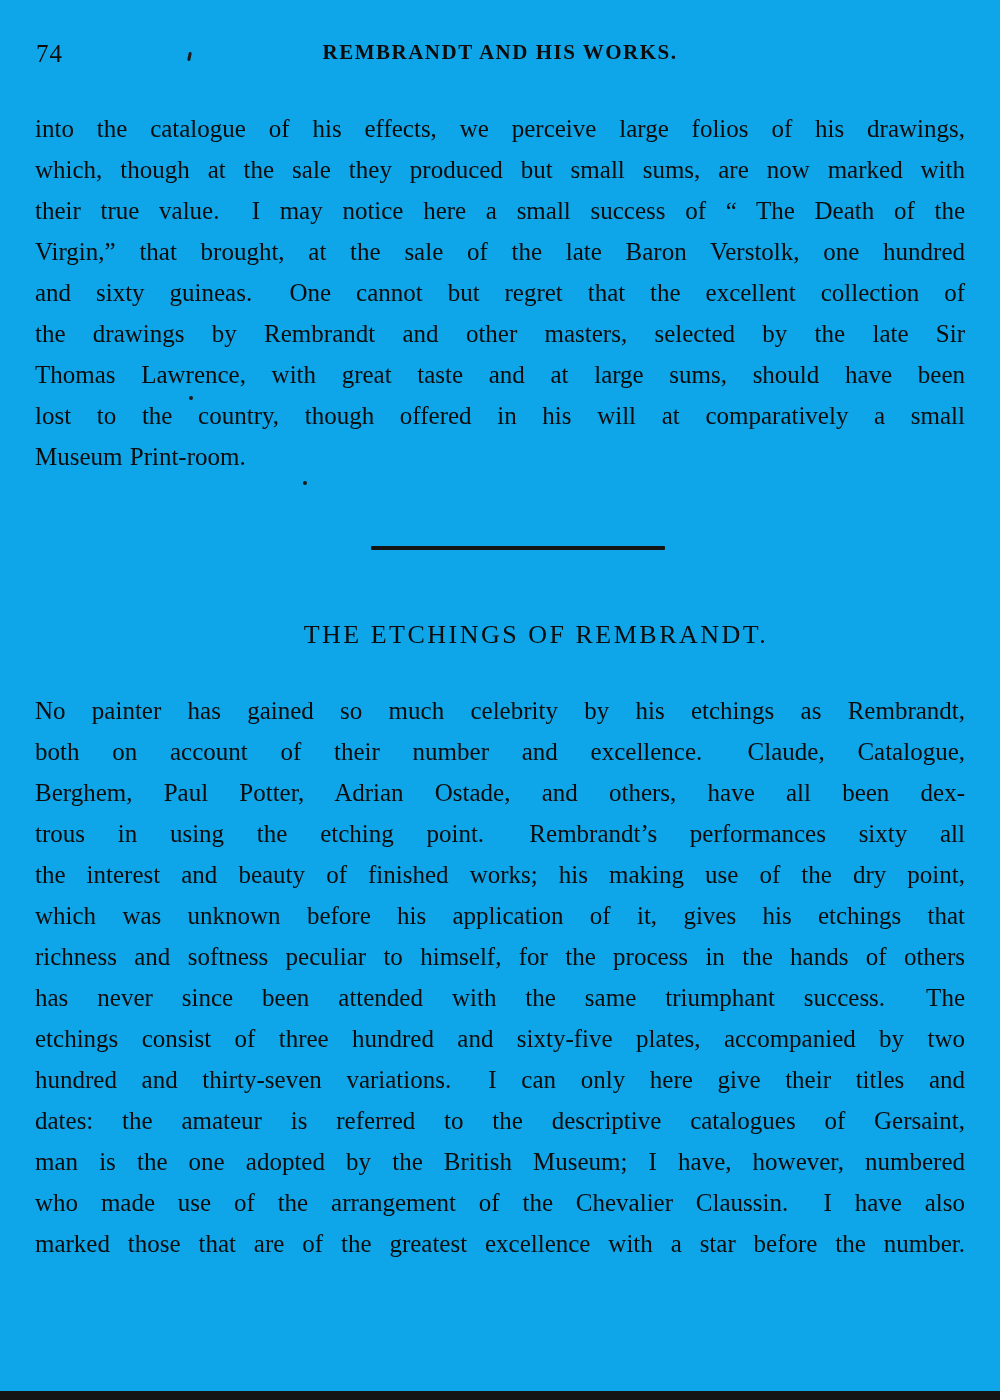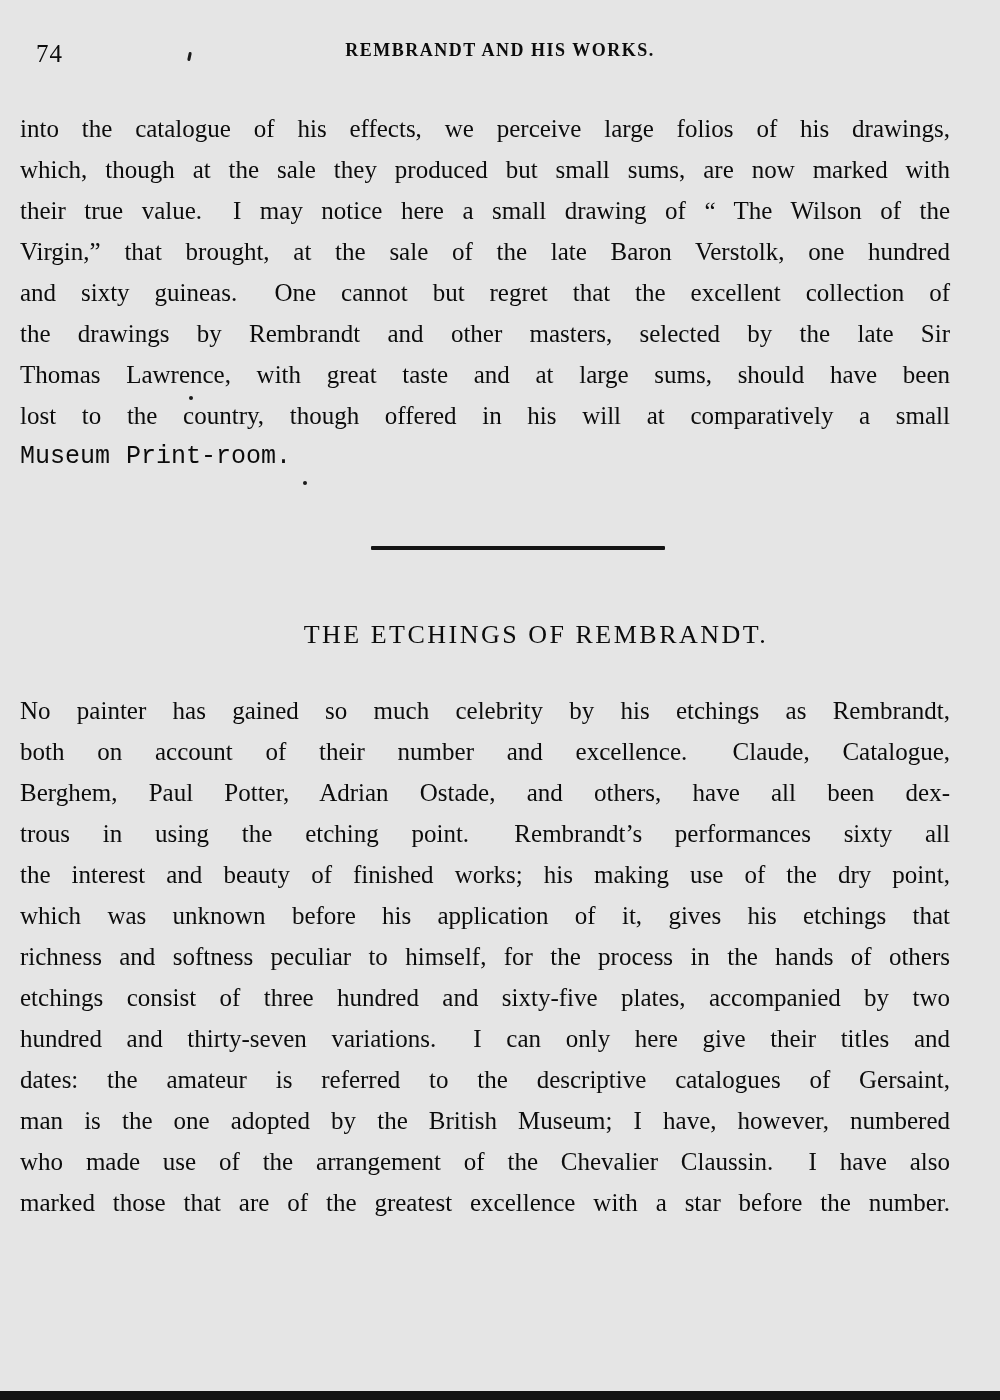"74" #page { background: #e5e5e5 -> #0ea5e9 }
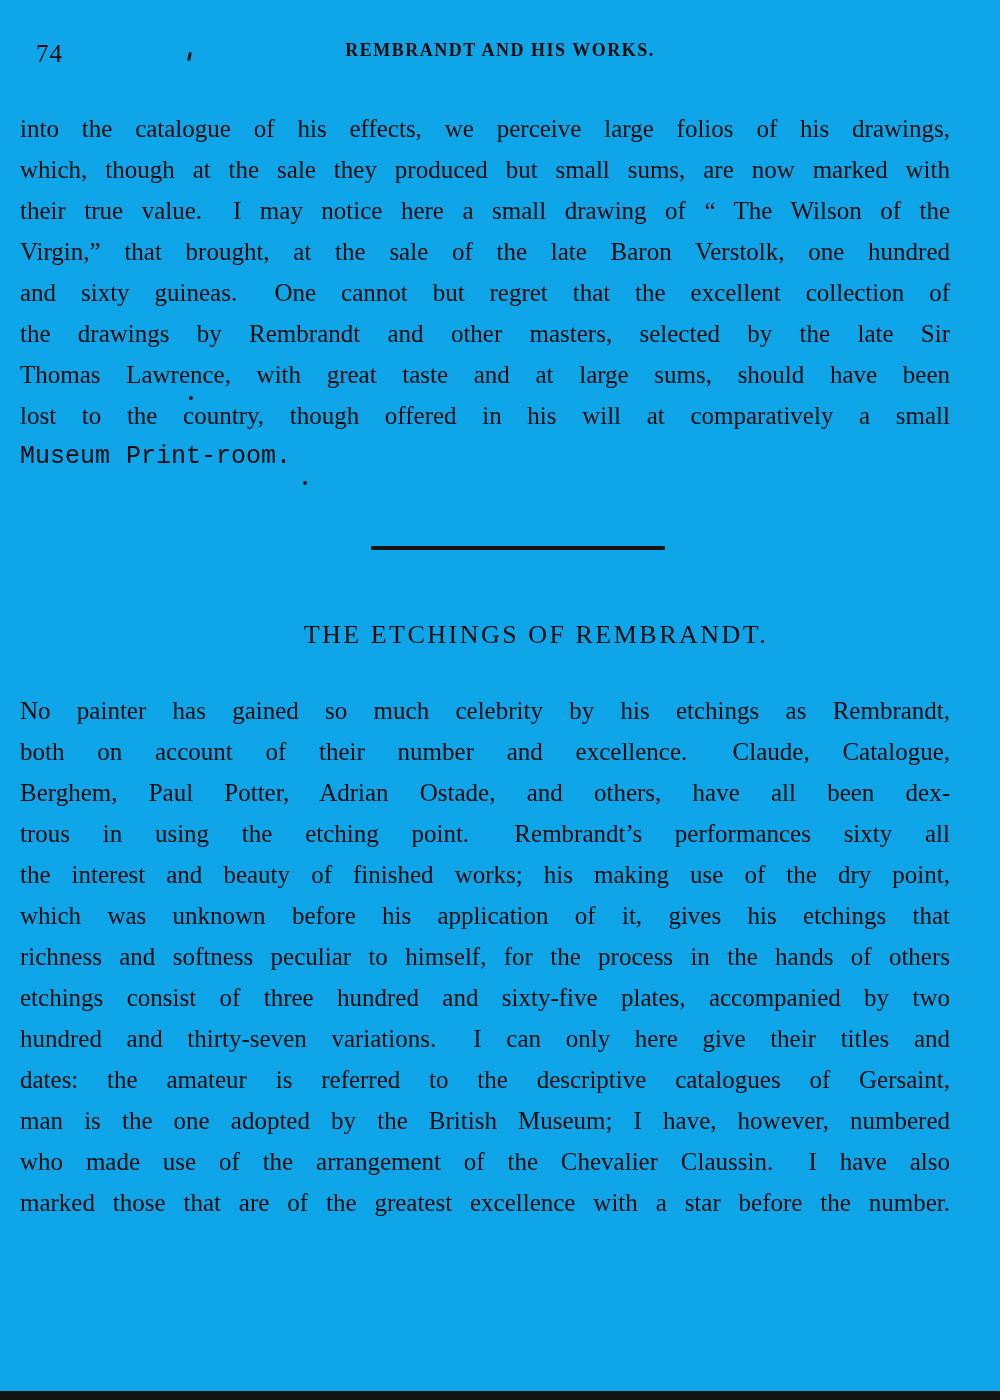"REMBRANDT AND HIS WORKS." .running-head { font-size: 18px -> 21px }
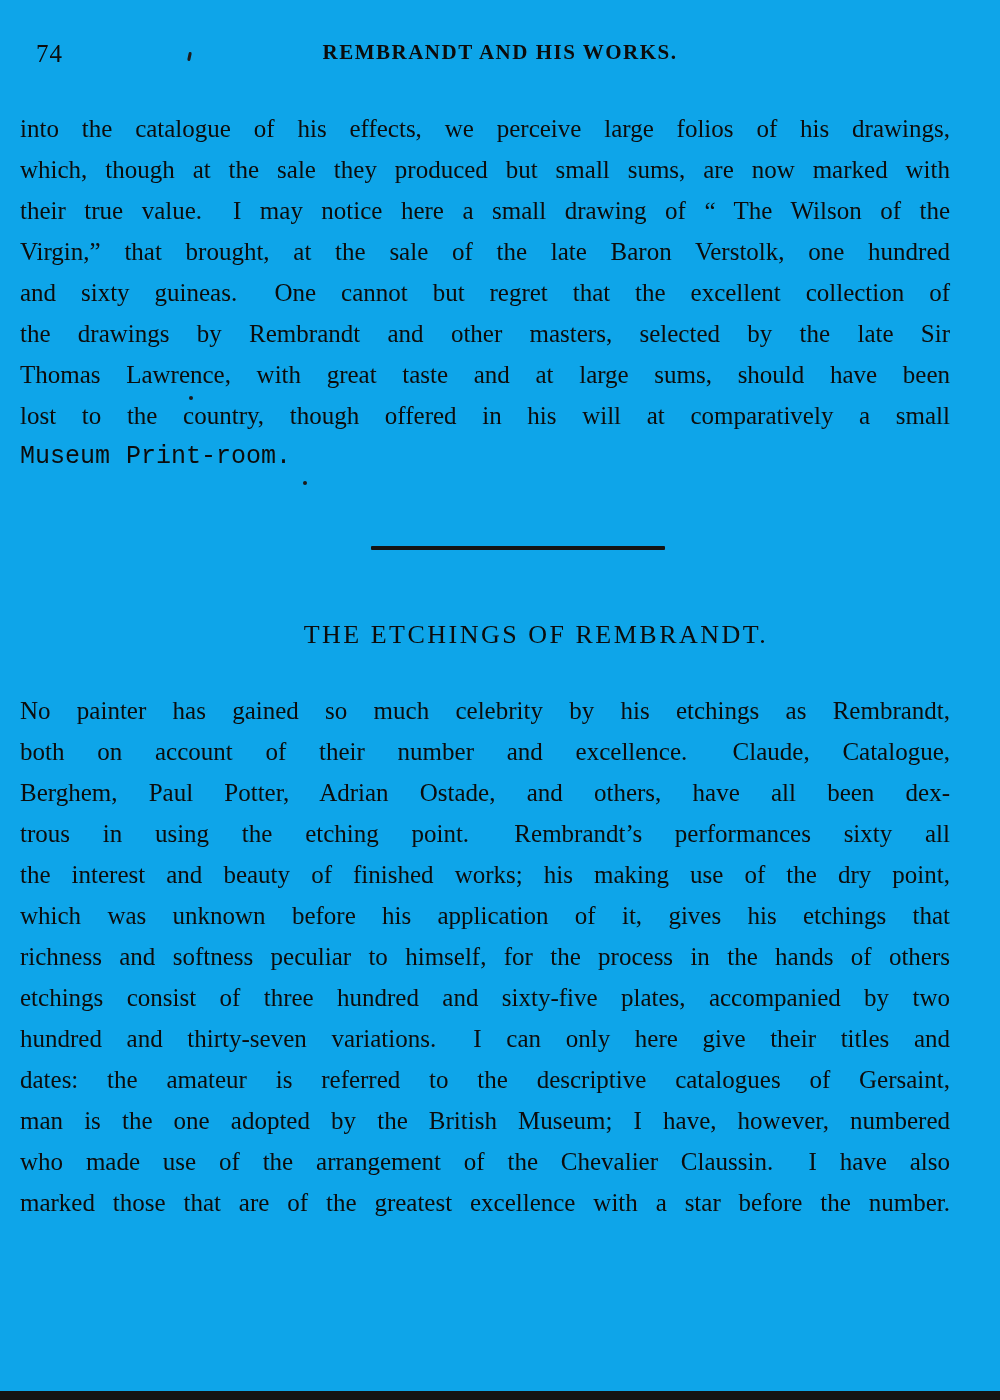"into the catalogue of his" .para { left: 20px -> 35px }
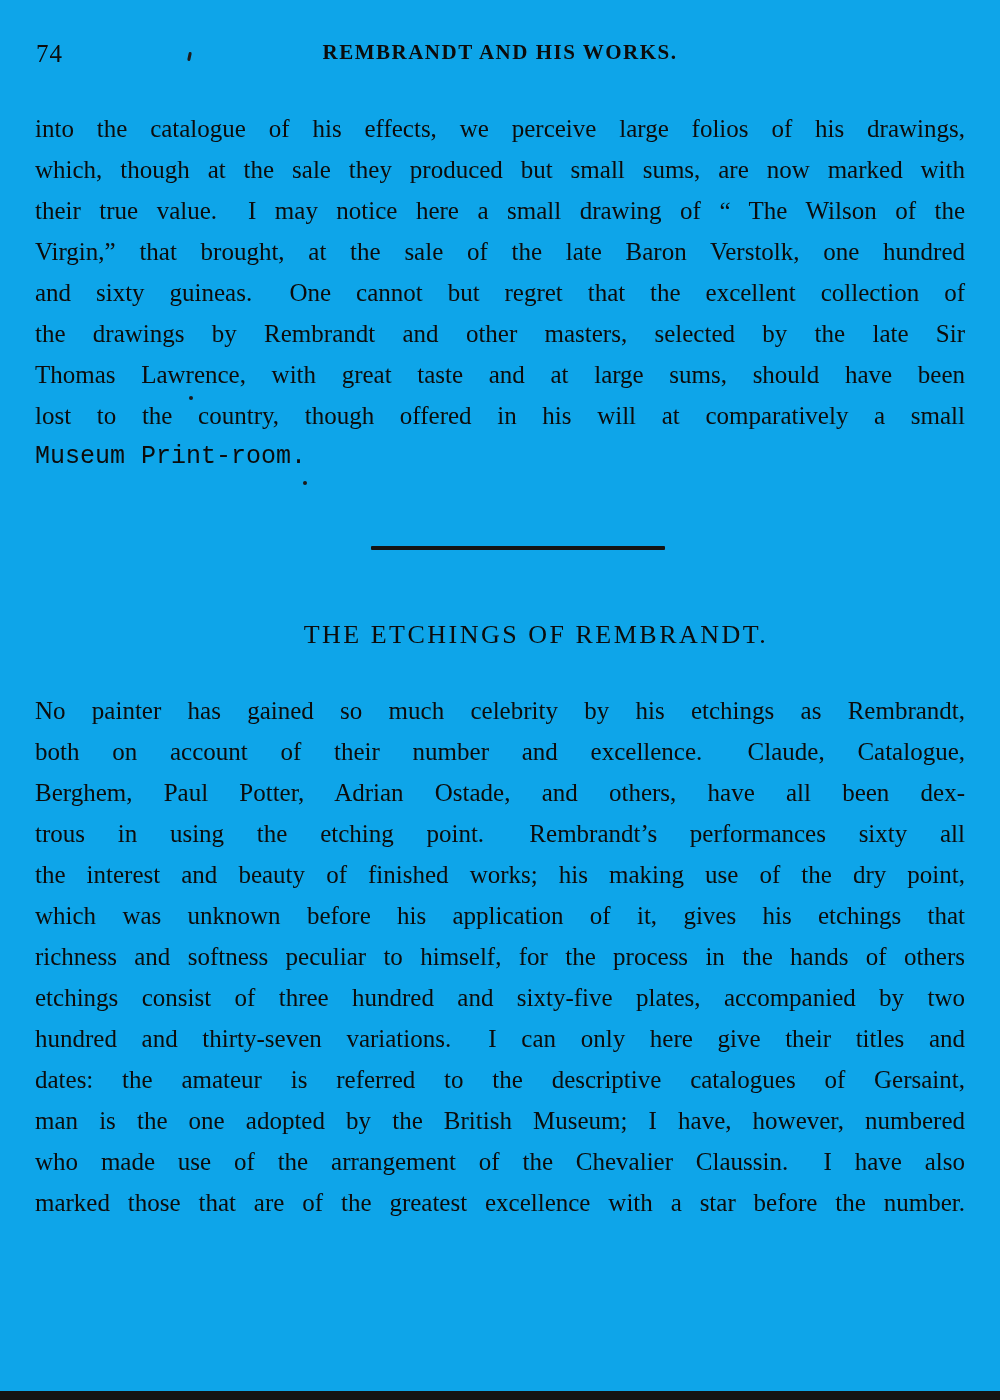"their true value. I may" div.line { text: drawing of “ The Wilson -> success of “ The Death }
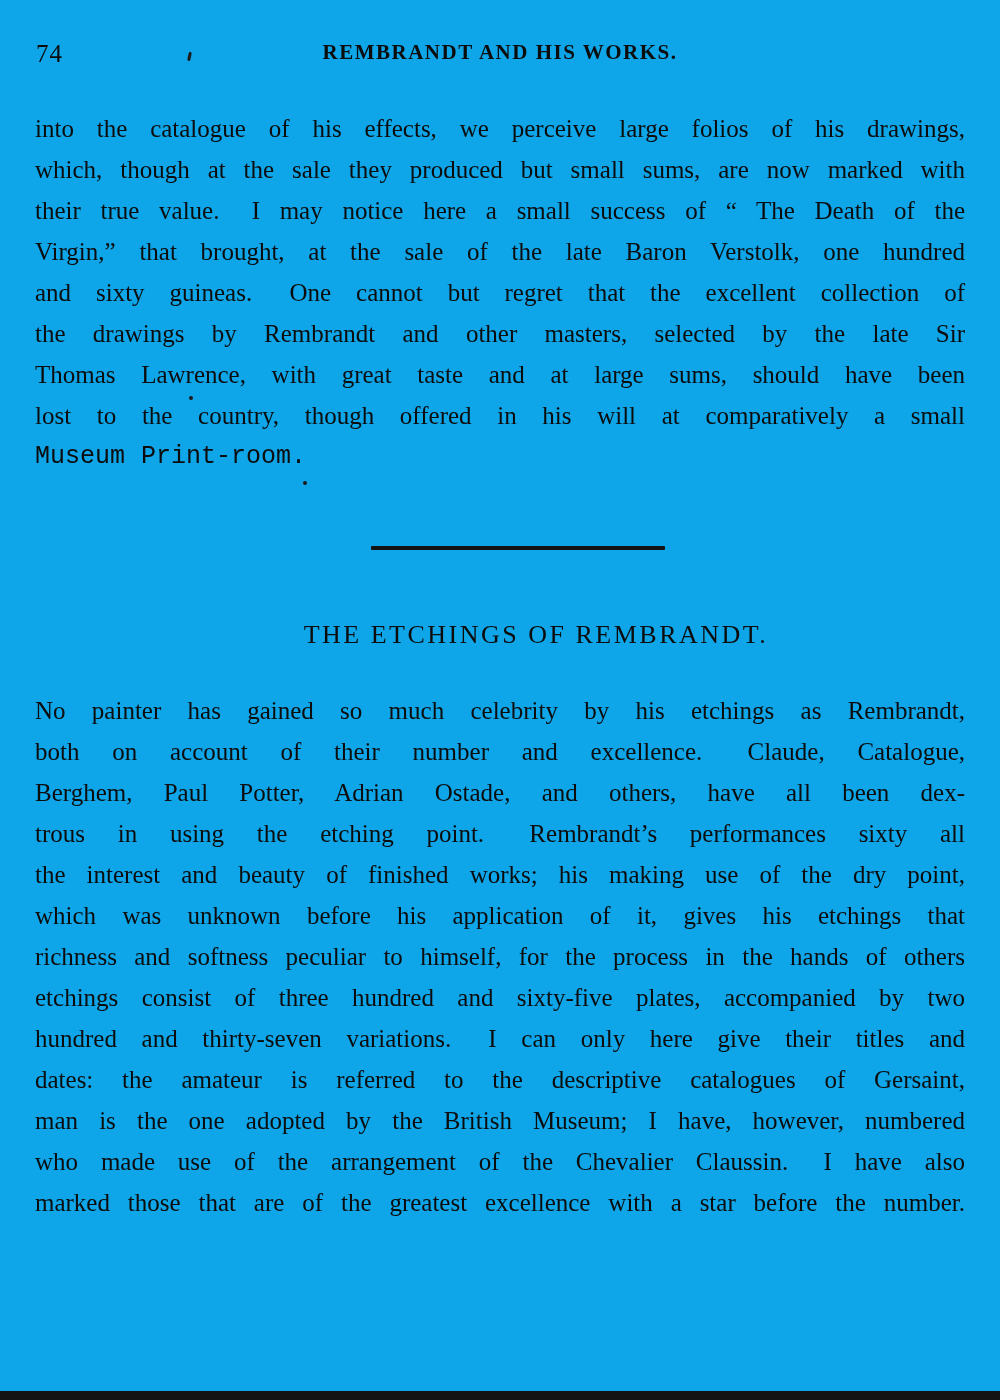"Museum Print-room." .line-last-left { font-family: Liberation Mono, monospace -> none }
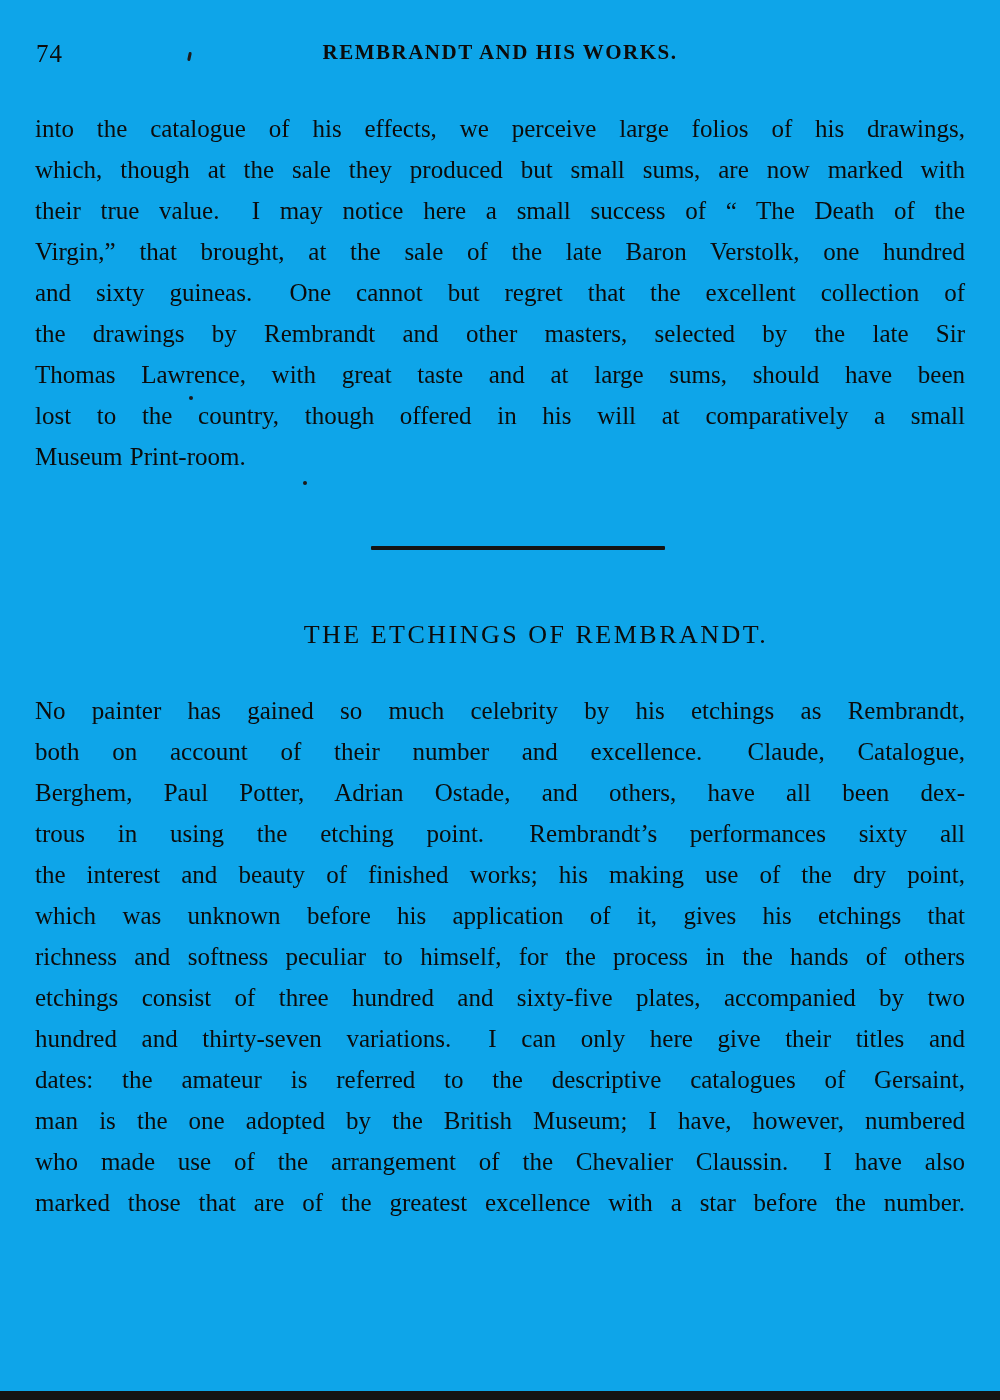"has never since been attended" div.line { html: none -> <div>has never since been attended with the same triumphant success. The</div> }
